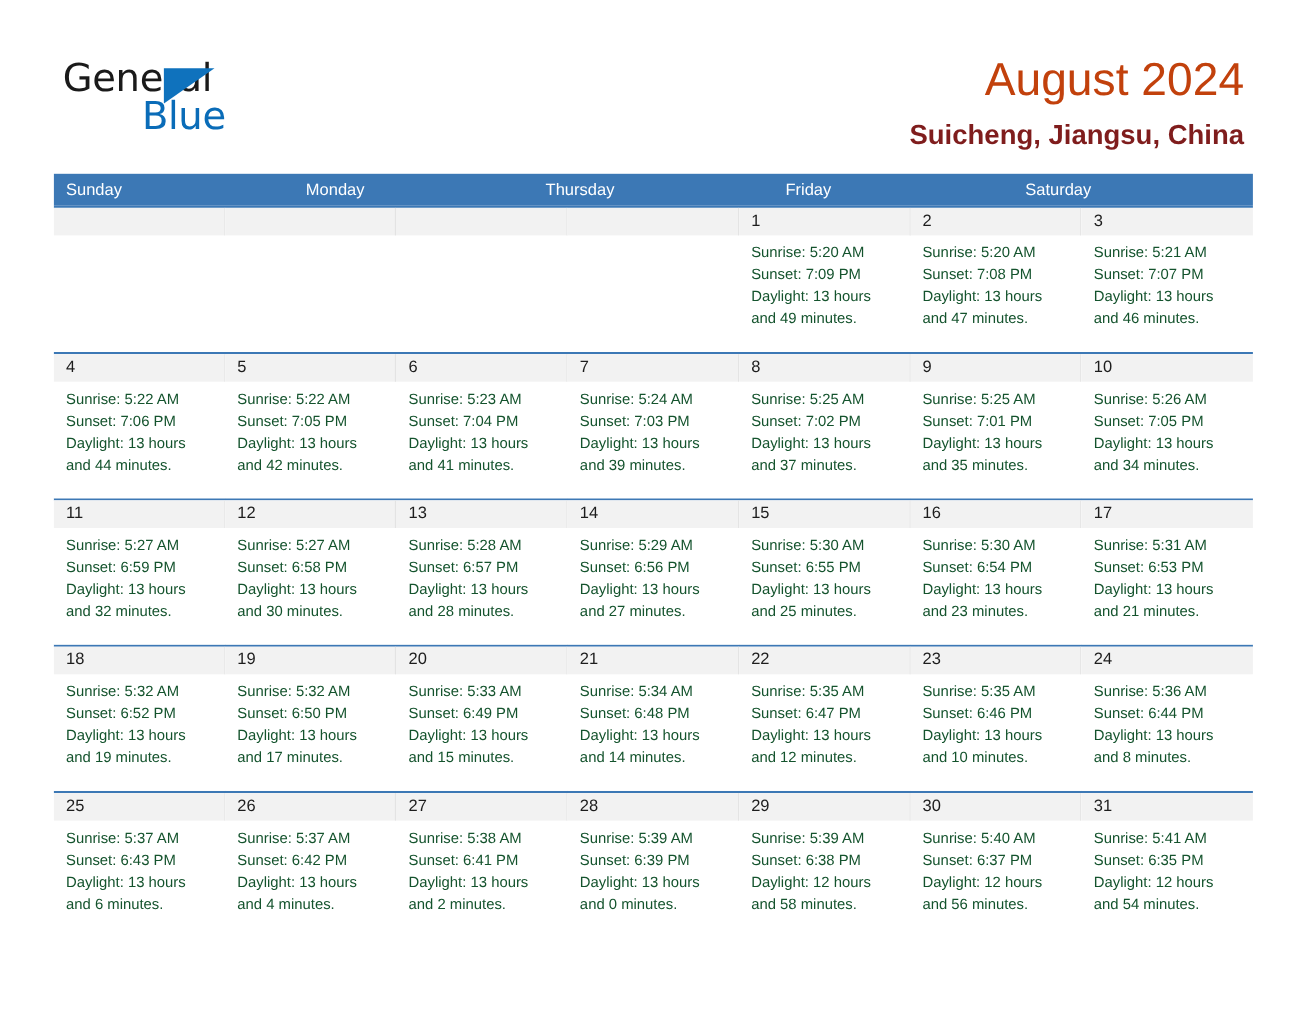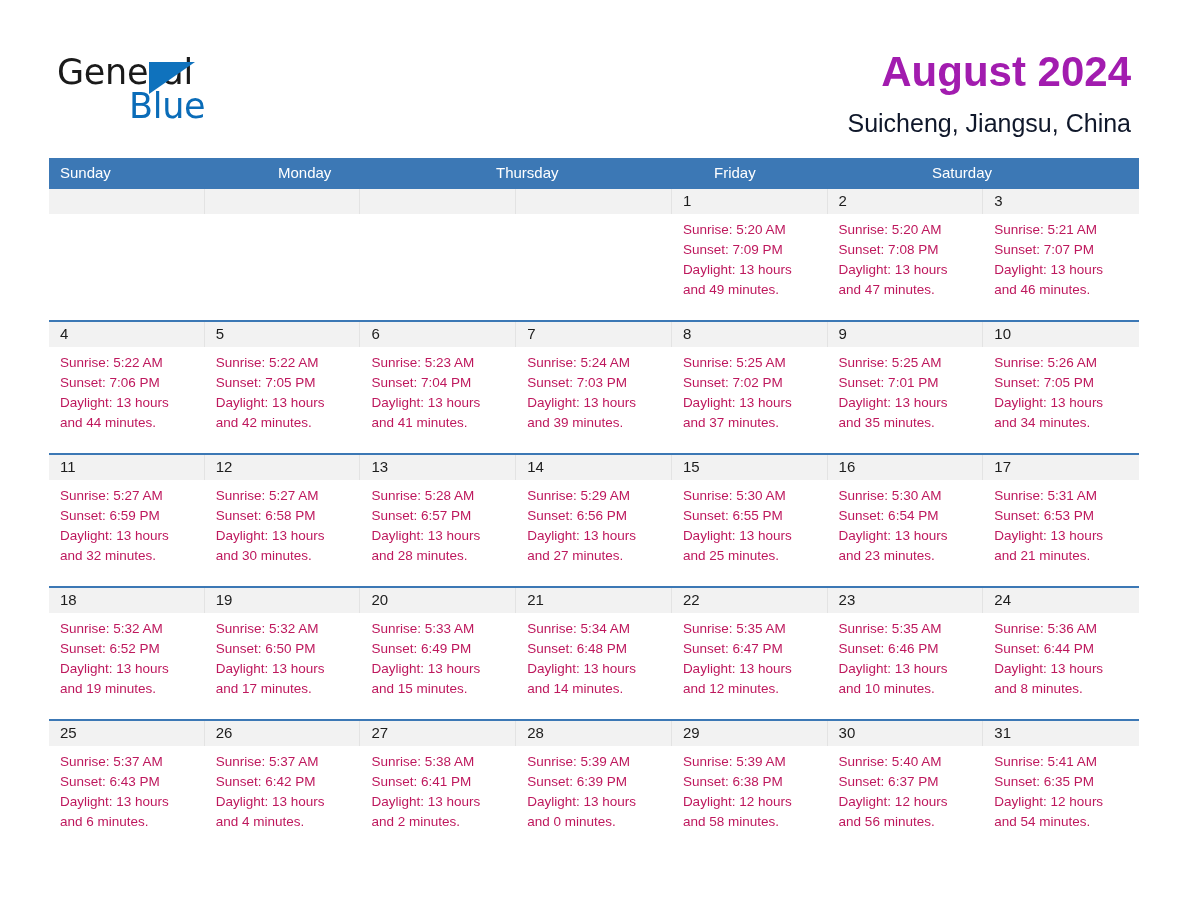"August 2024" .month-title { color: #a21caf -> #c2410c; font-weight: 700 -> 400 }
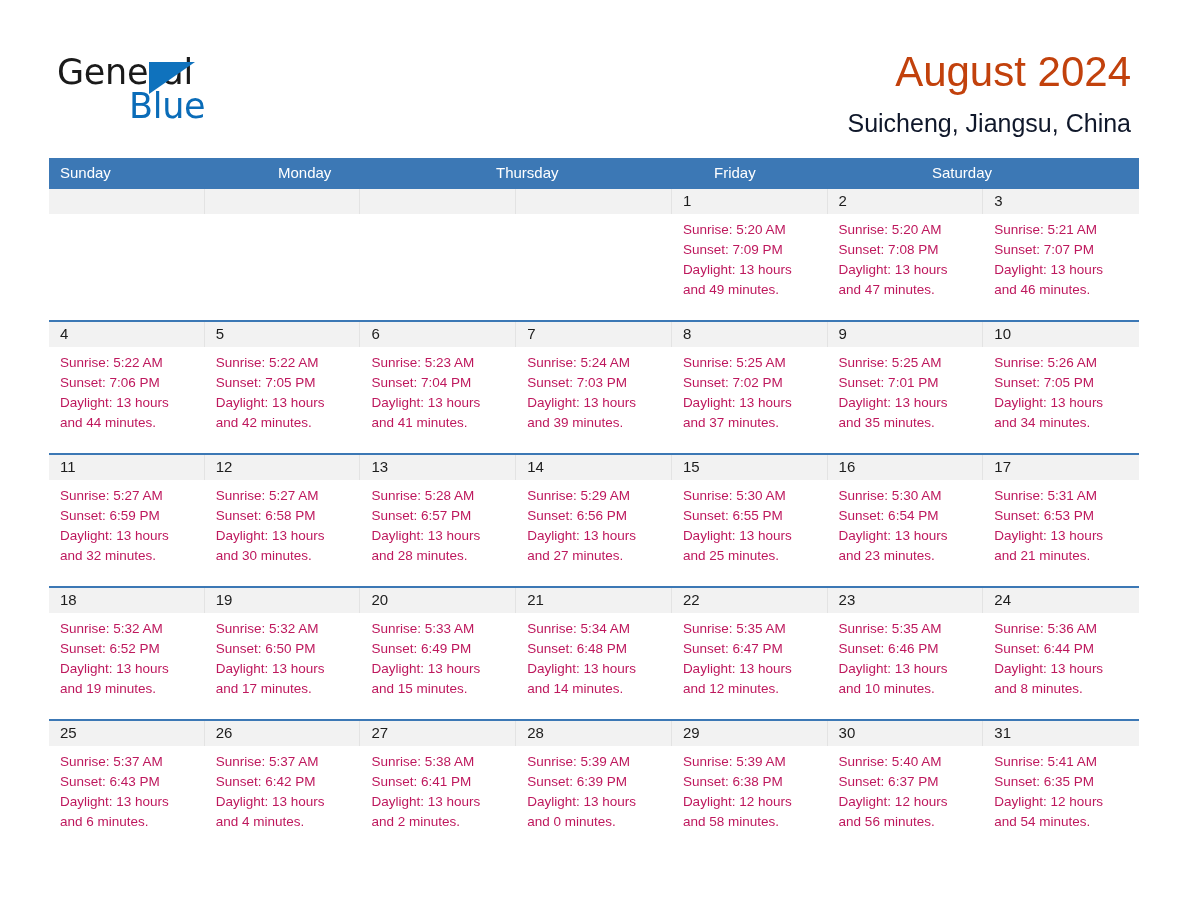"Suicheng, Jiangsu, China" .location-title { color: #0f172a -> #7f1d1d; font-weight: 400 -> 700 }
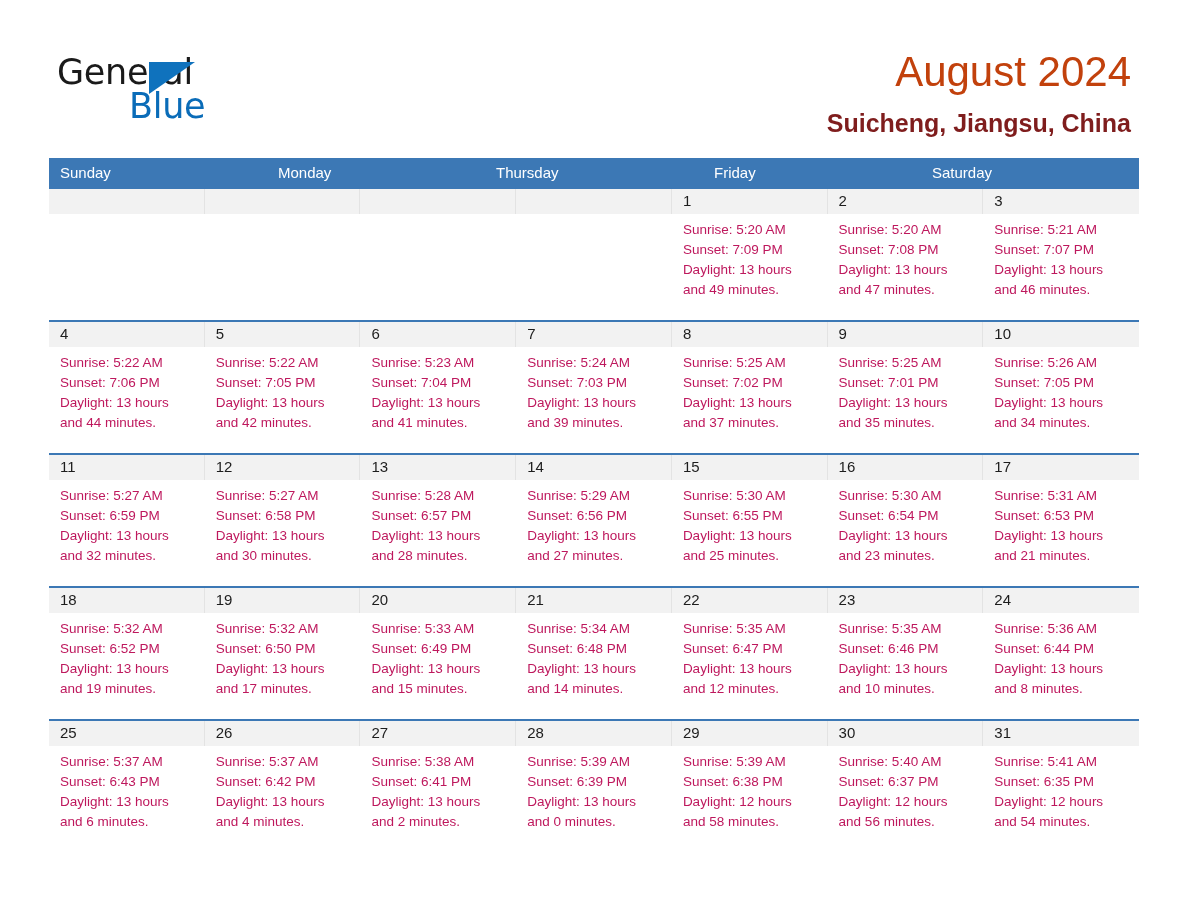"Sunrise: 5:20 AM" .day-body { color: #be185d -> #14532d }
